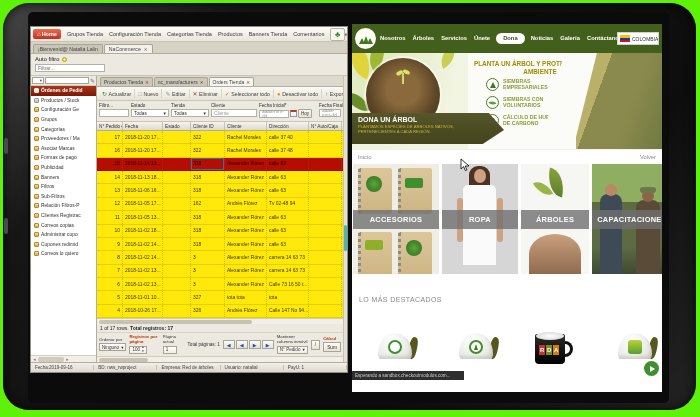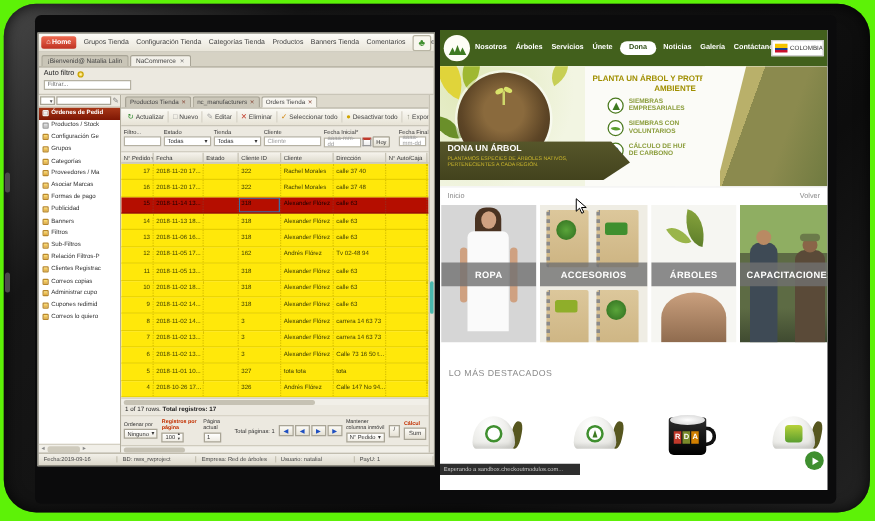"ROPA" div.card { order: before "ACCESORIOS" -> after "ACCESORIOS" }
